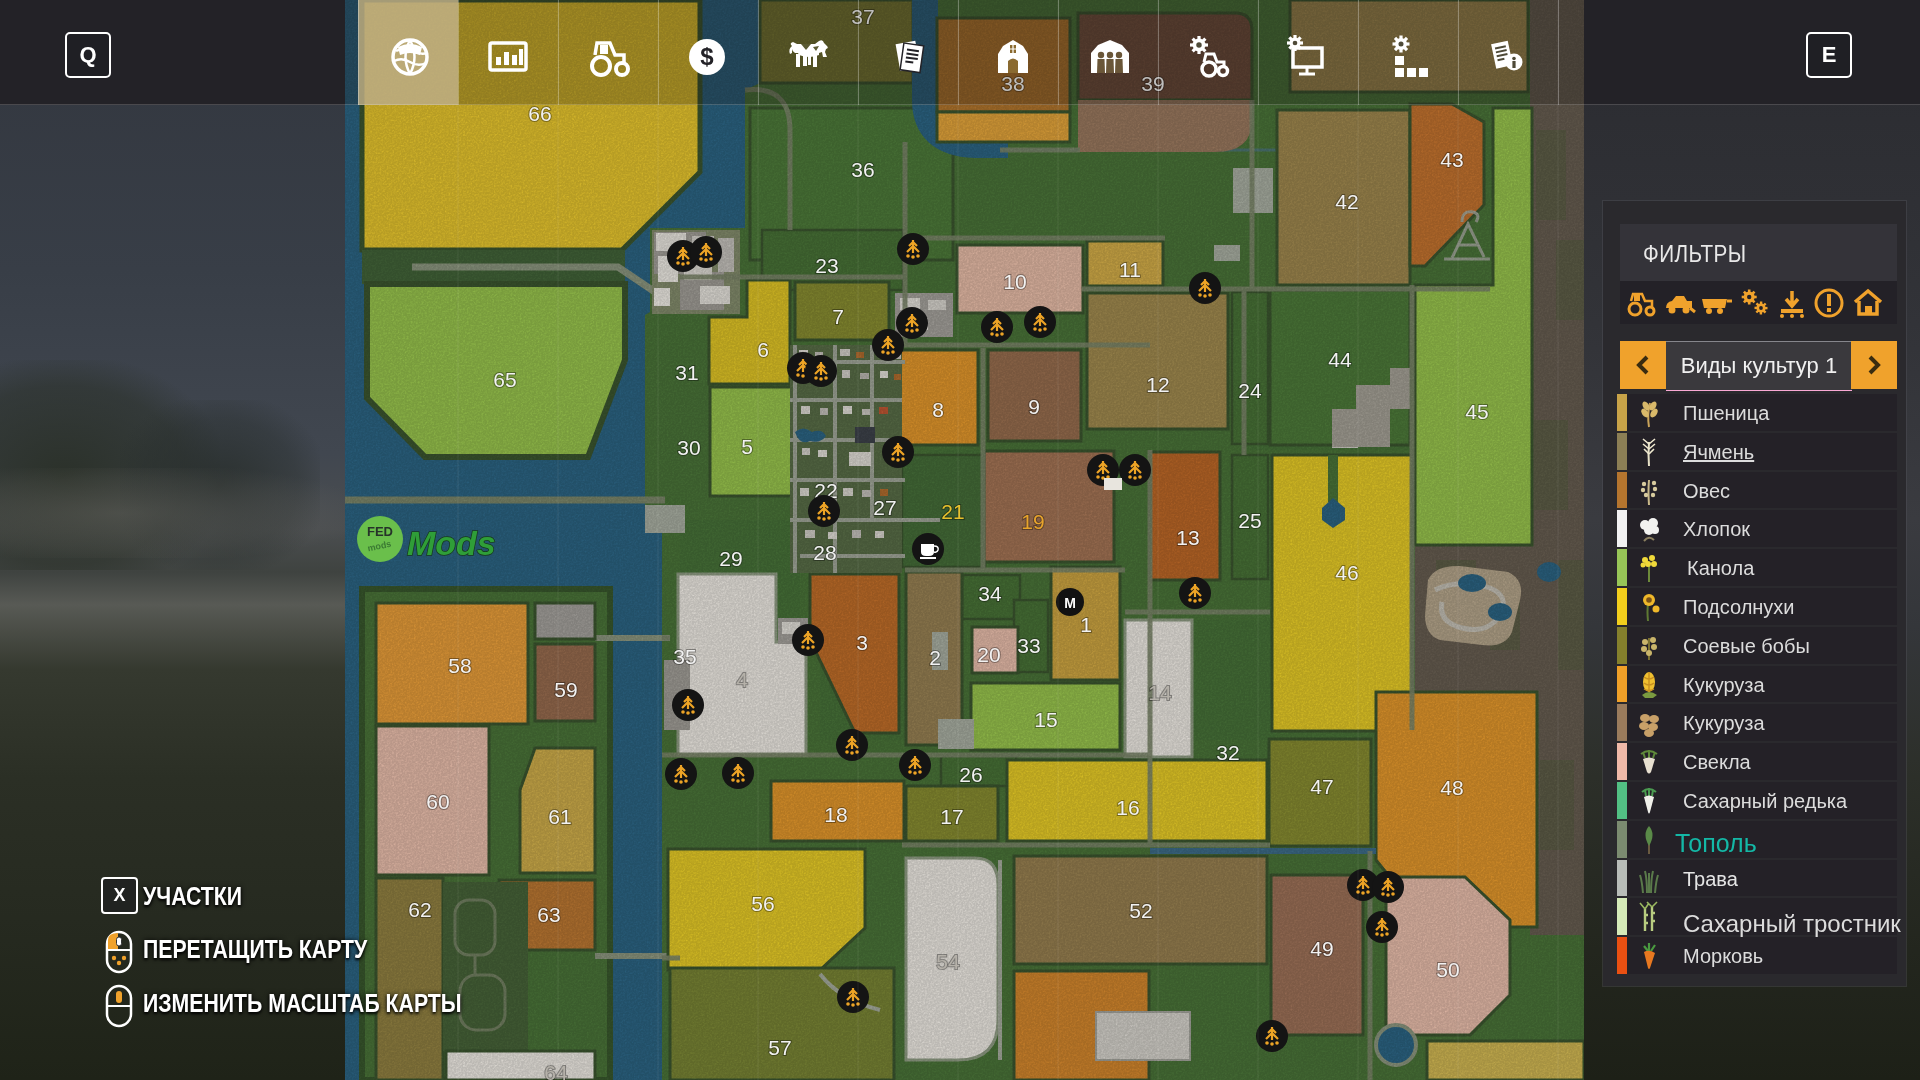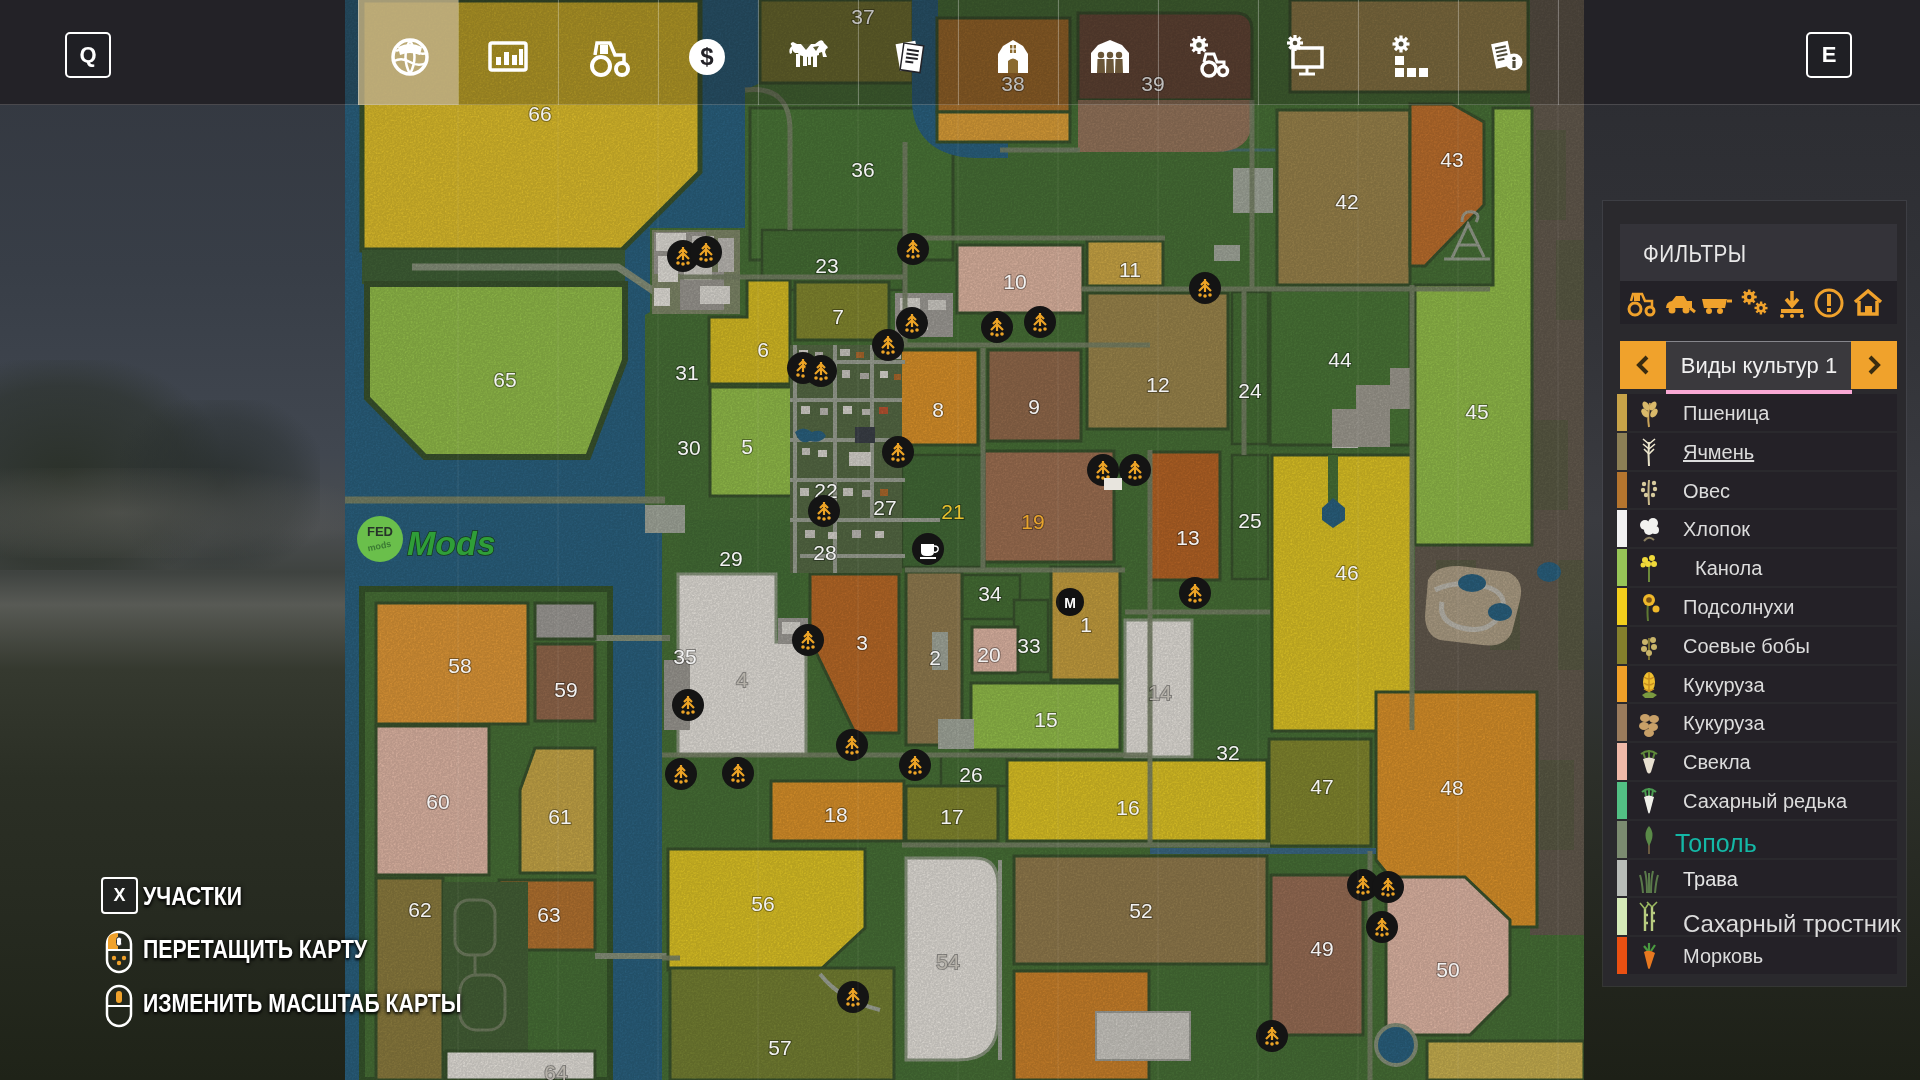"Виды культур 1" div.abs { border-bottom: 7px solid #f9a8d4 -> 1px solid #f9a8d4 }
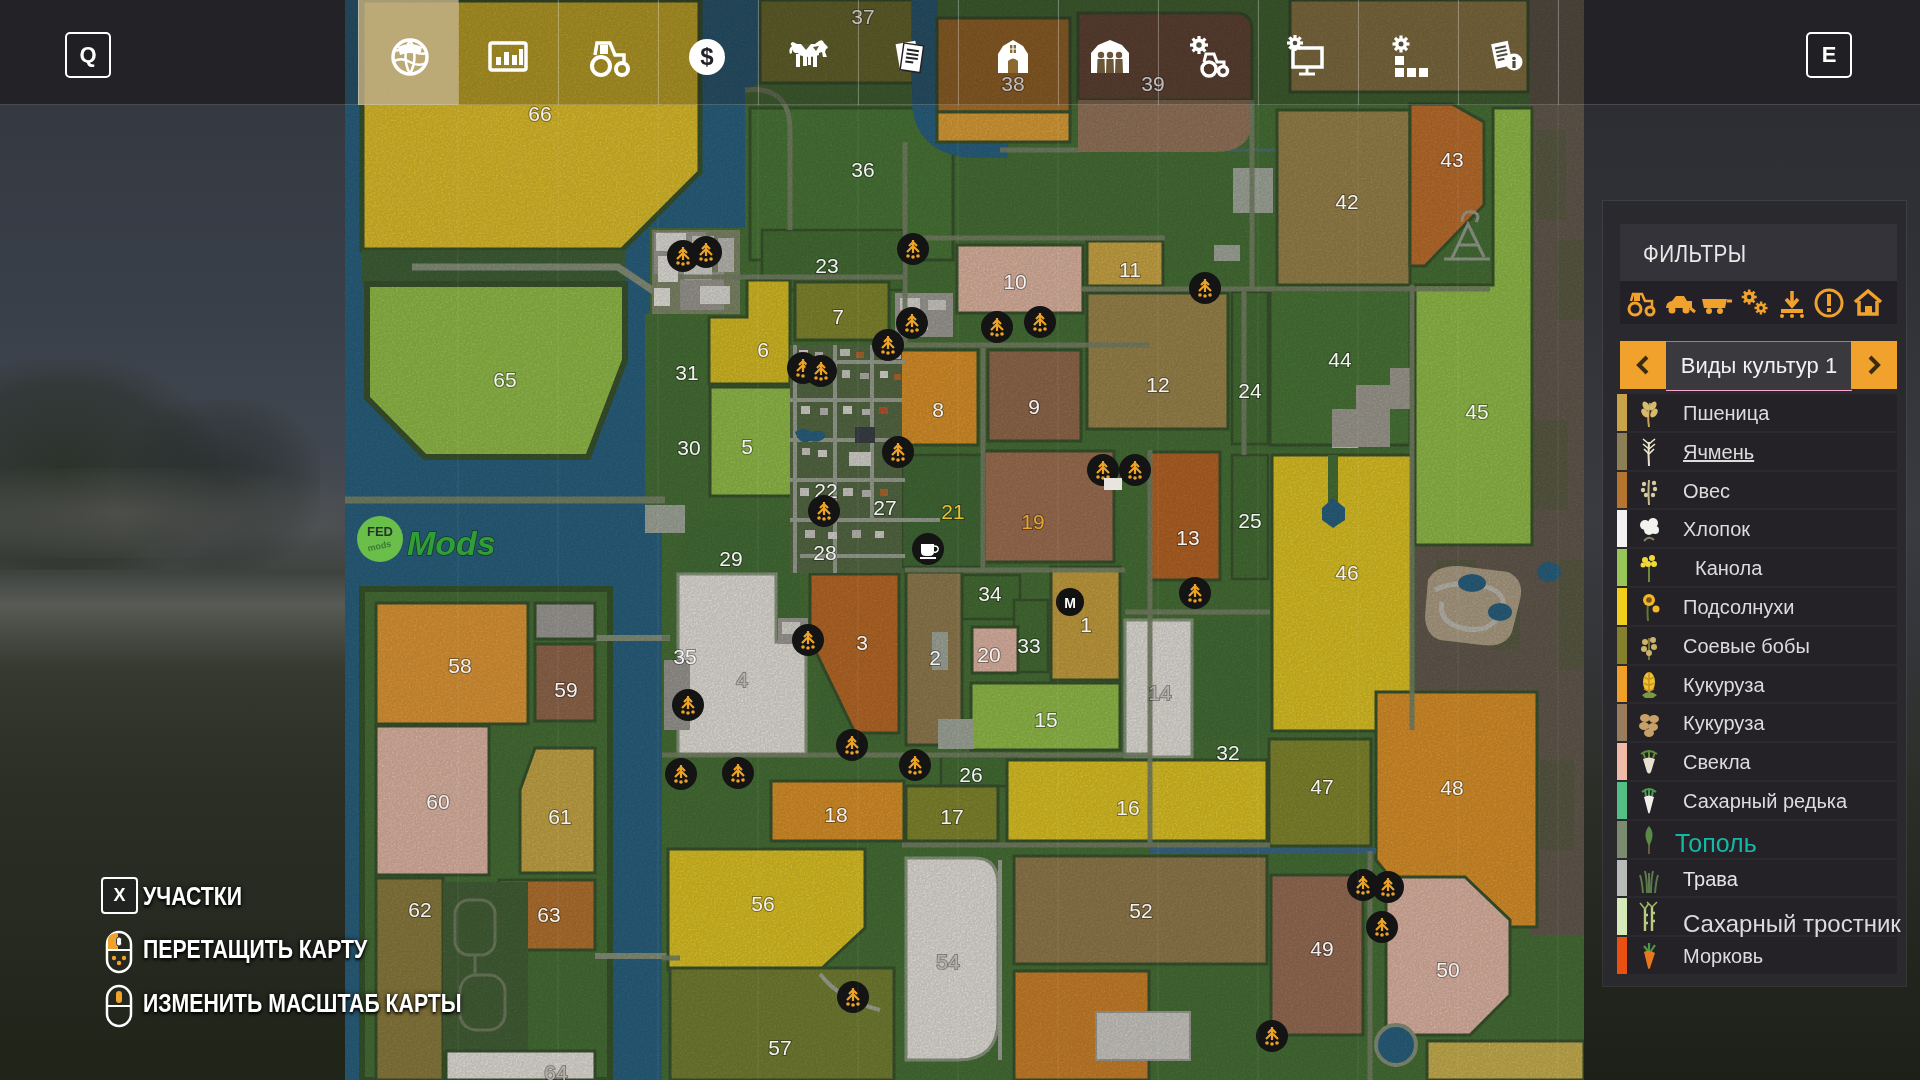"Канола" div.abs { left: 92px -> 84px }
